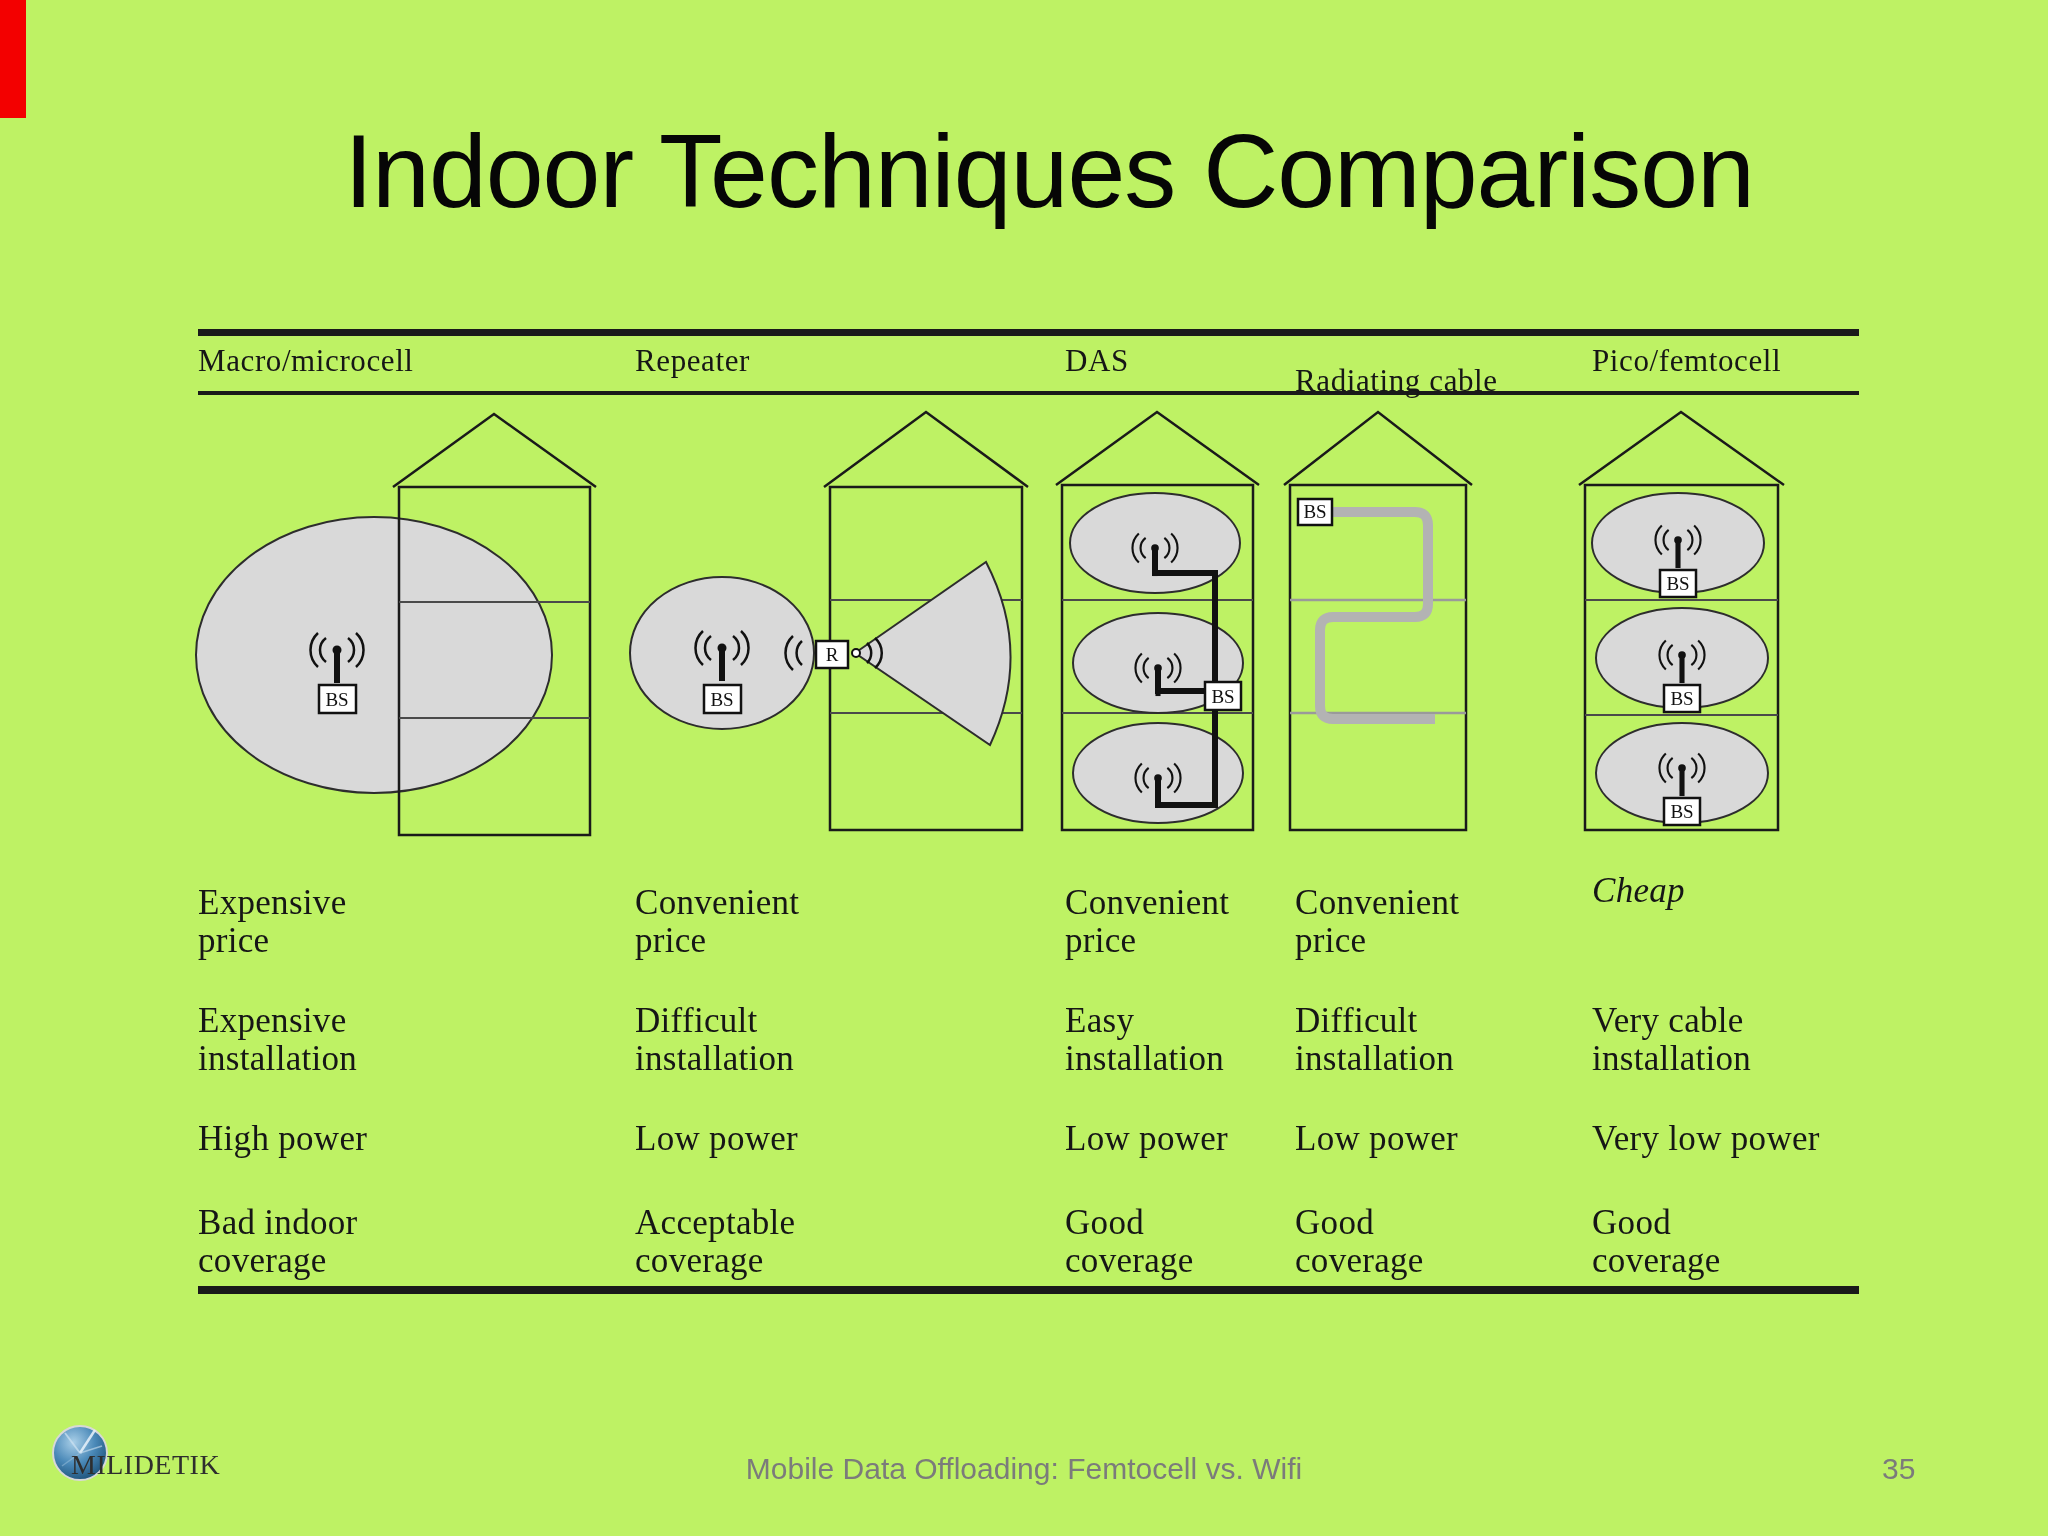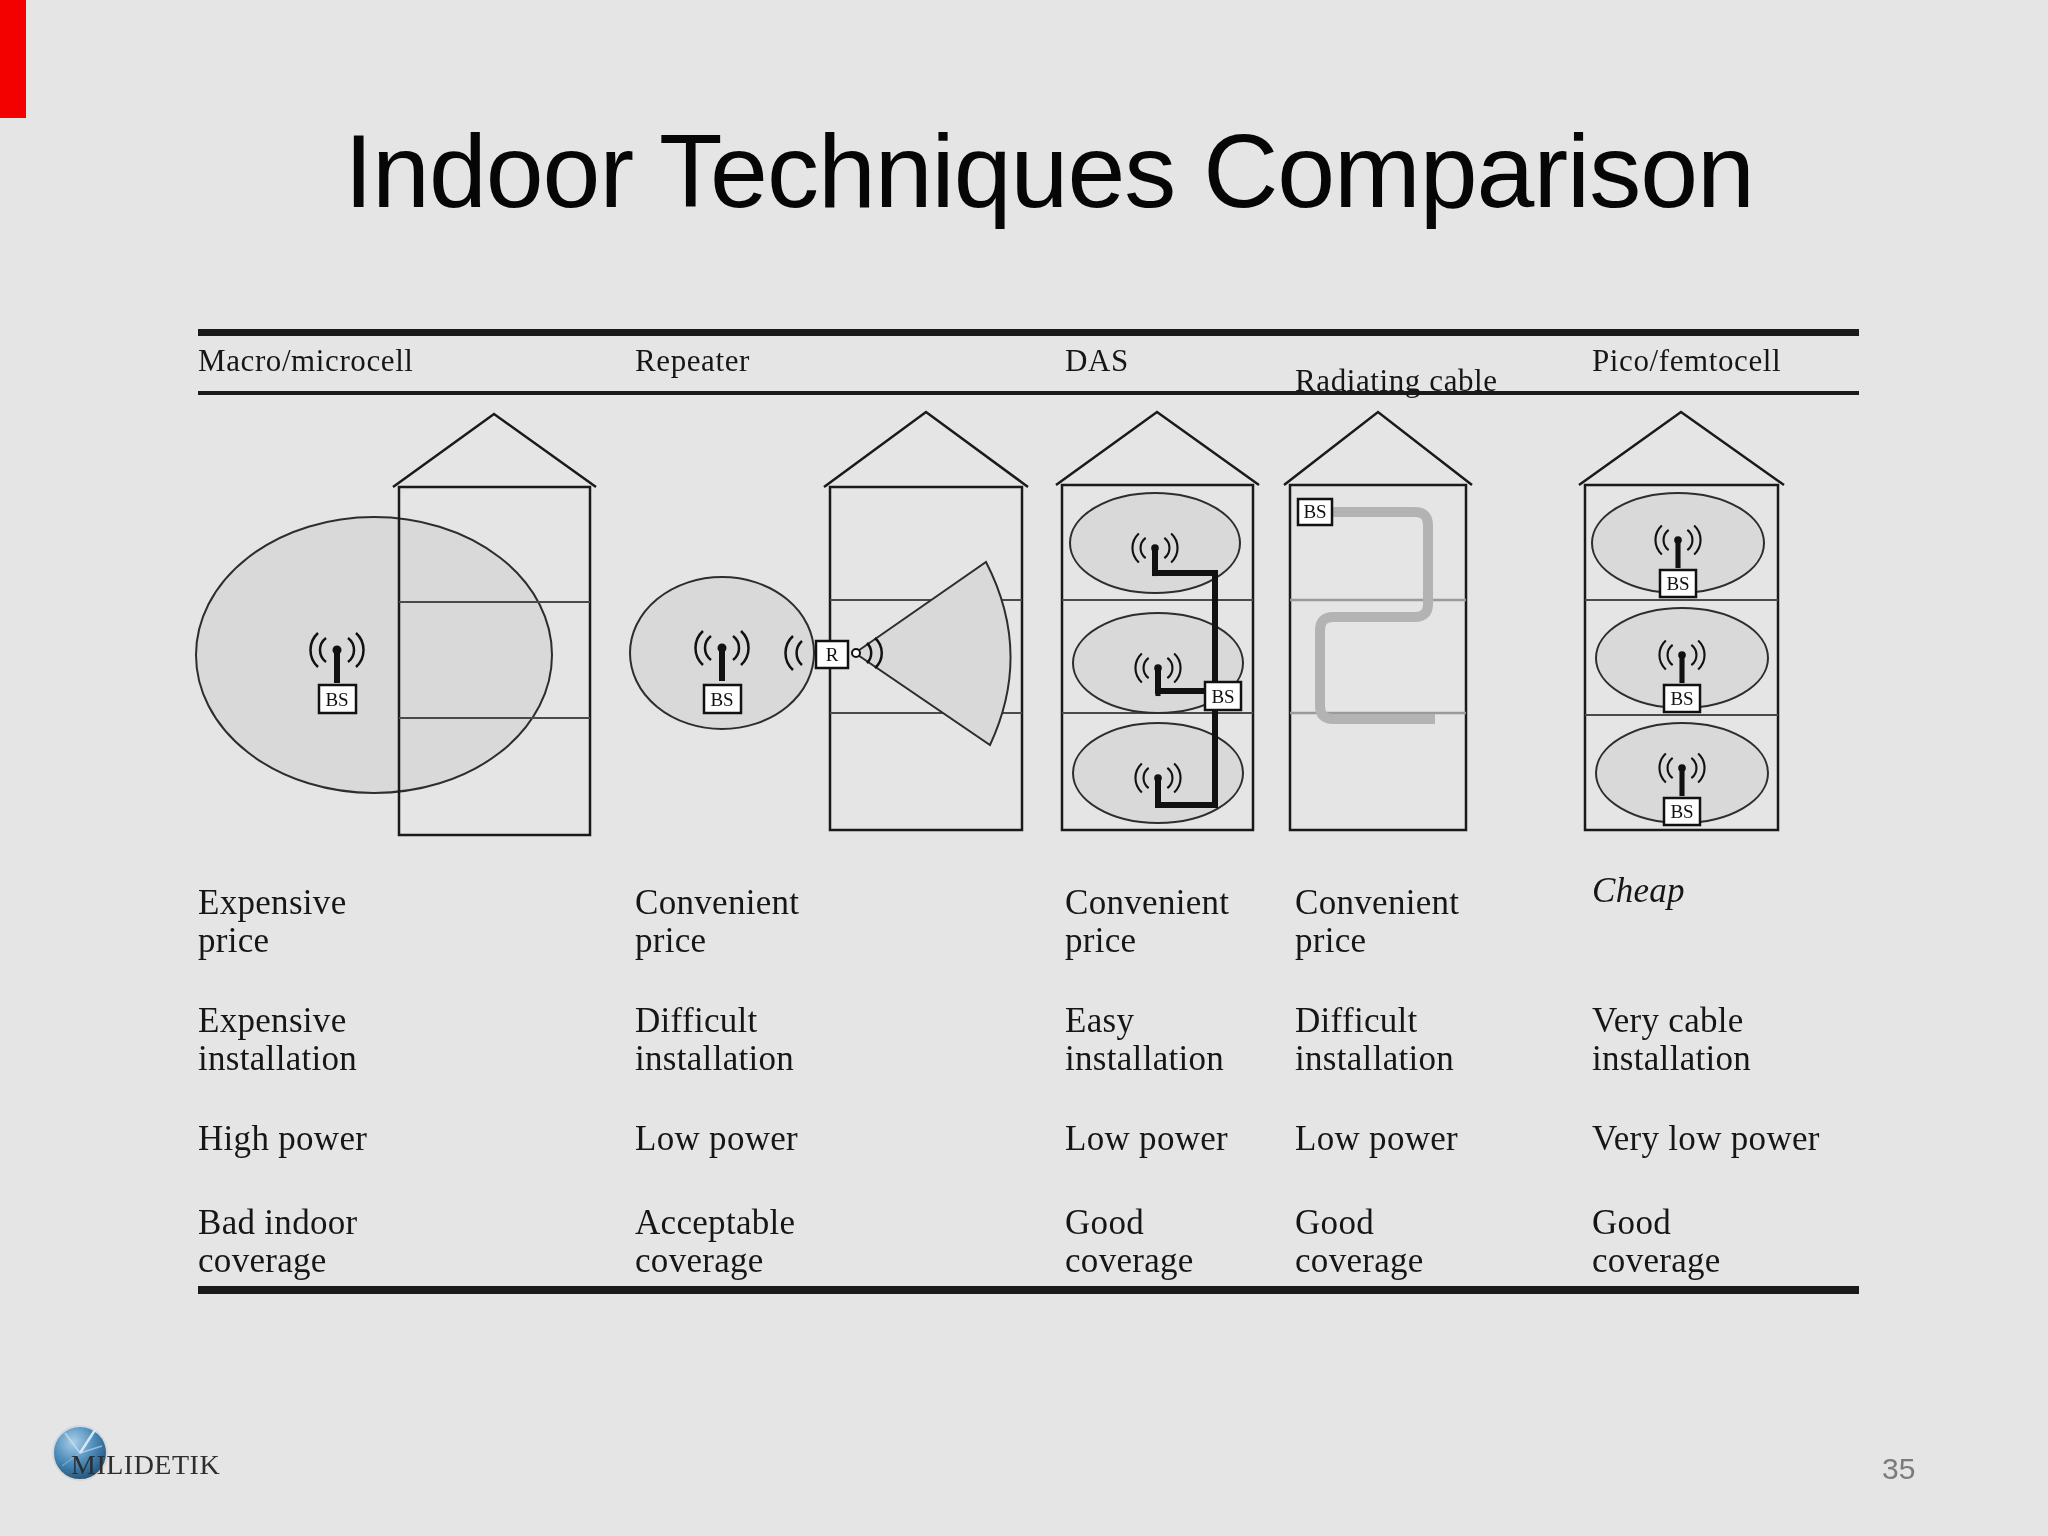"Indoor Techniques Comparison" #slide { background: #e5e5e5 -> #bef264 }
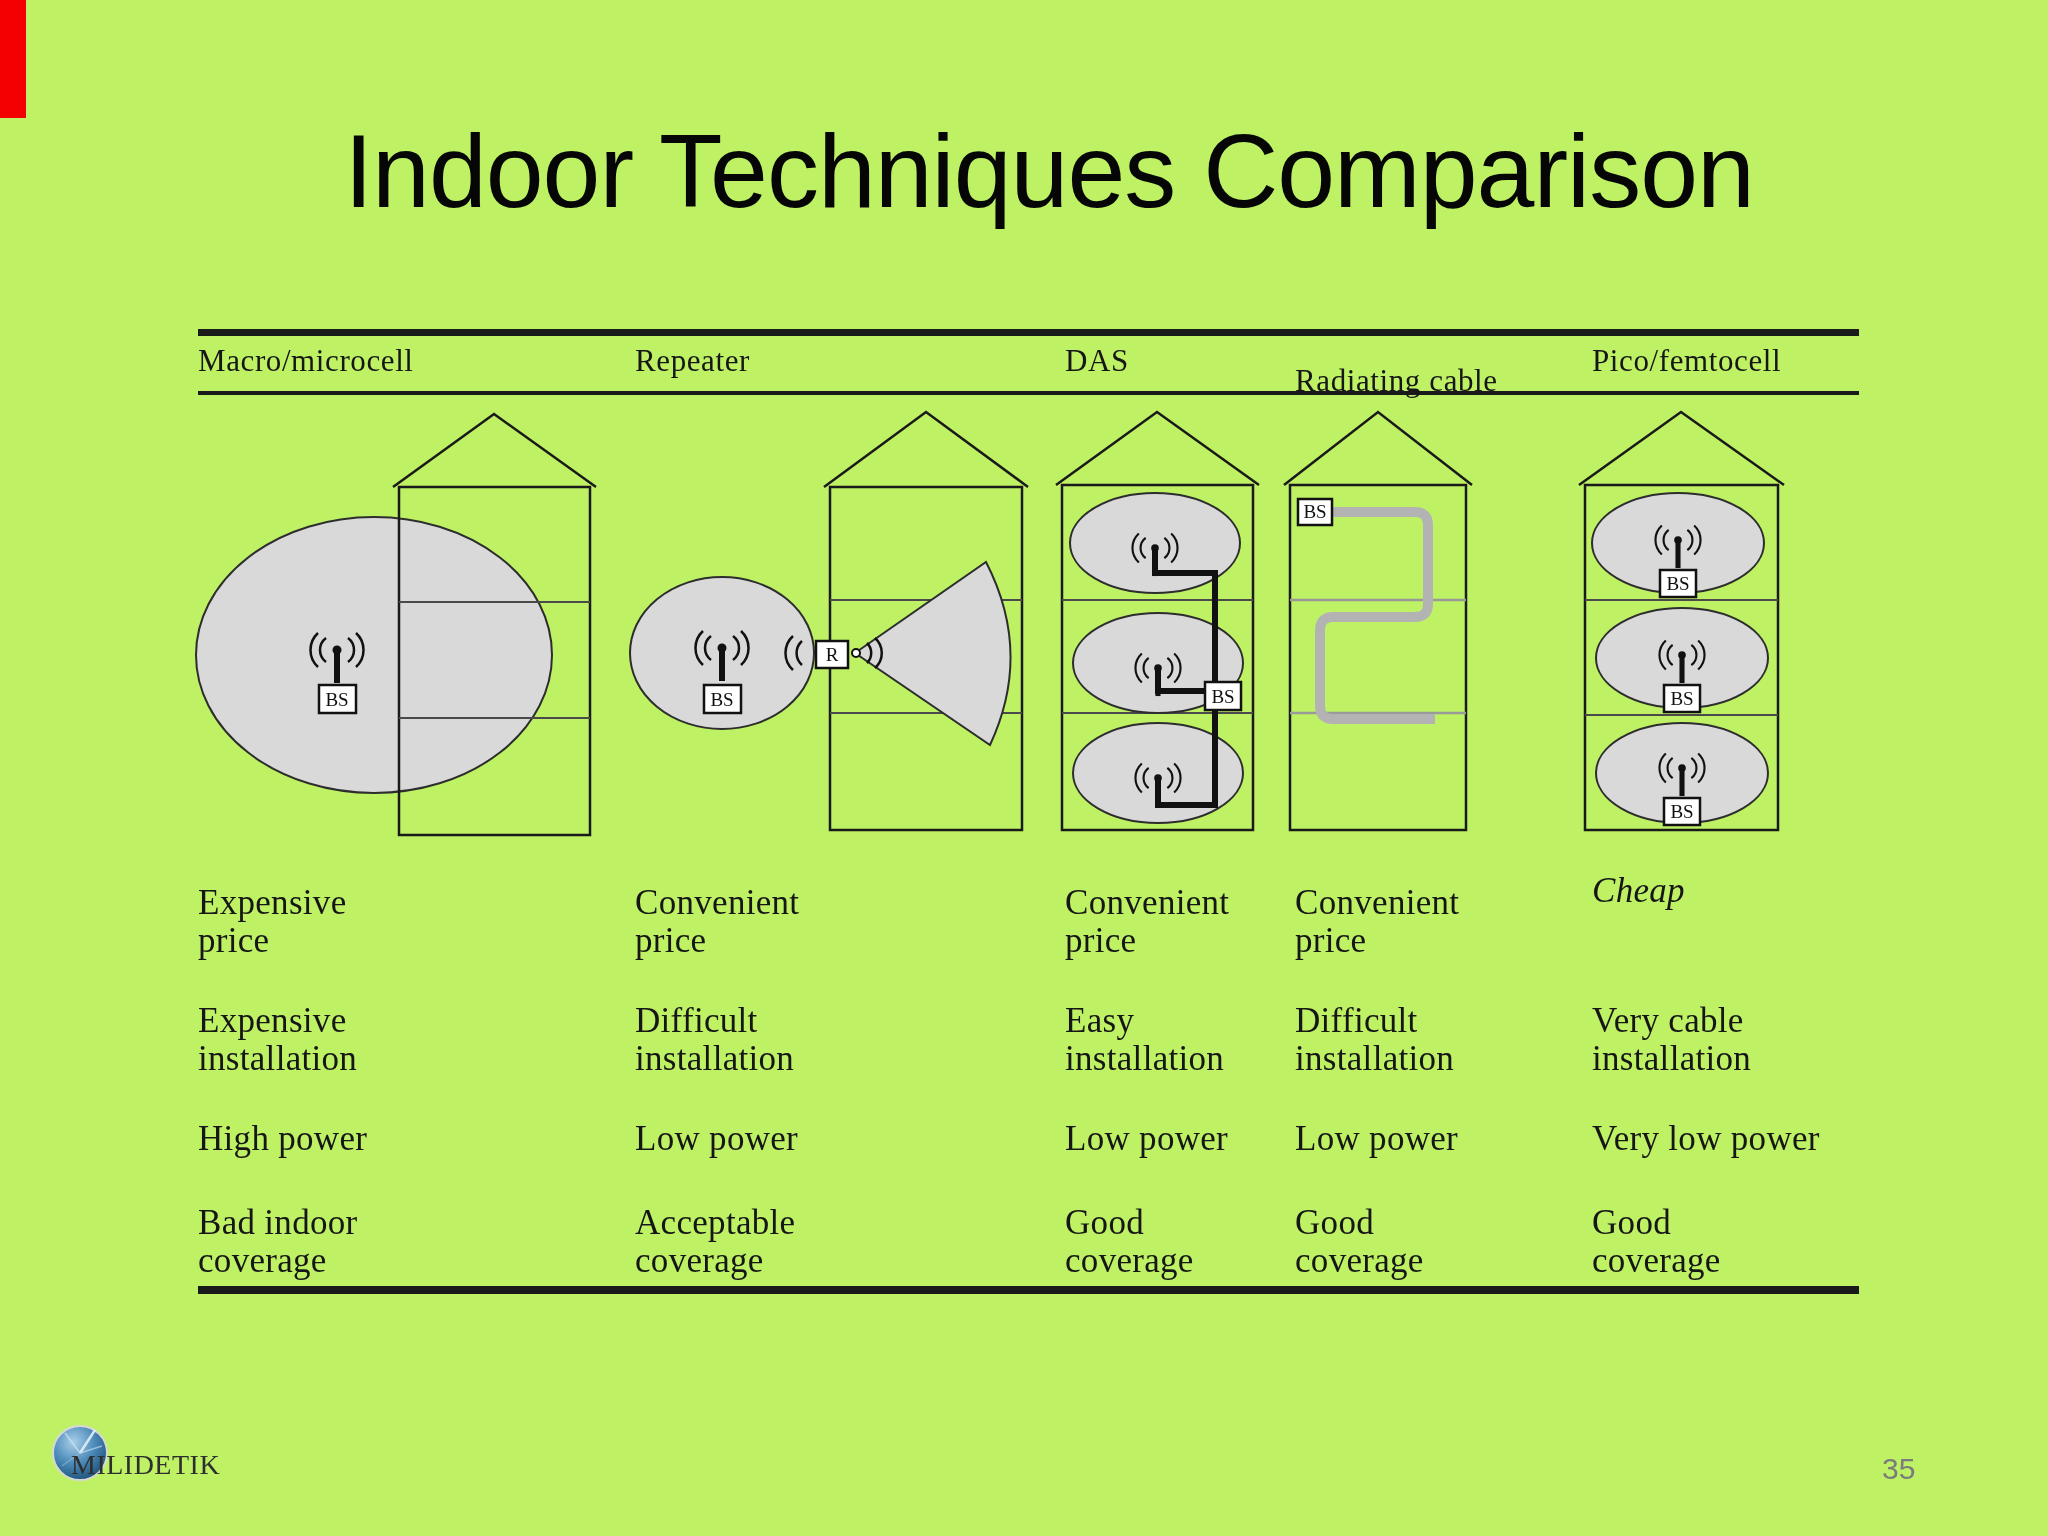"Mobile Data Offloading: Femtocell vs." div.abs { html: none -> <div>Mobile Data Offloading: Femtocell vs. Wifi</div> }
